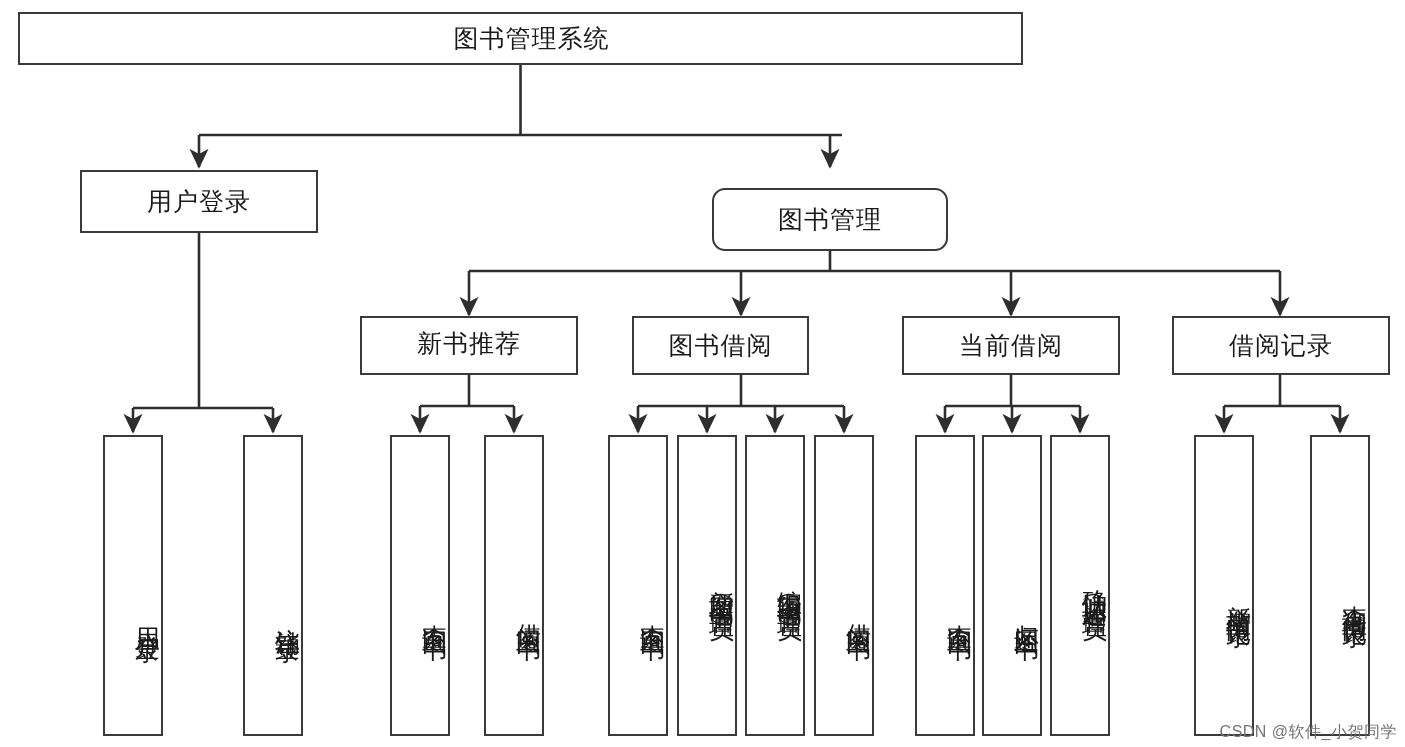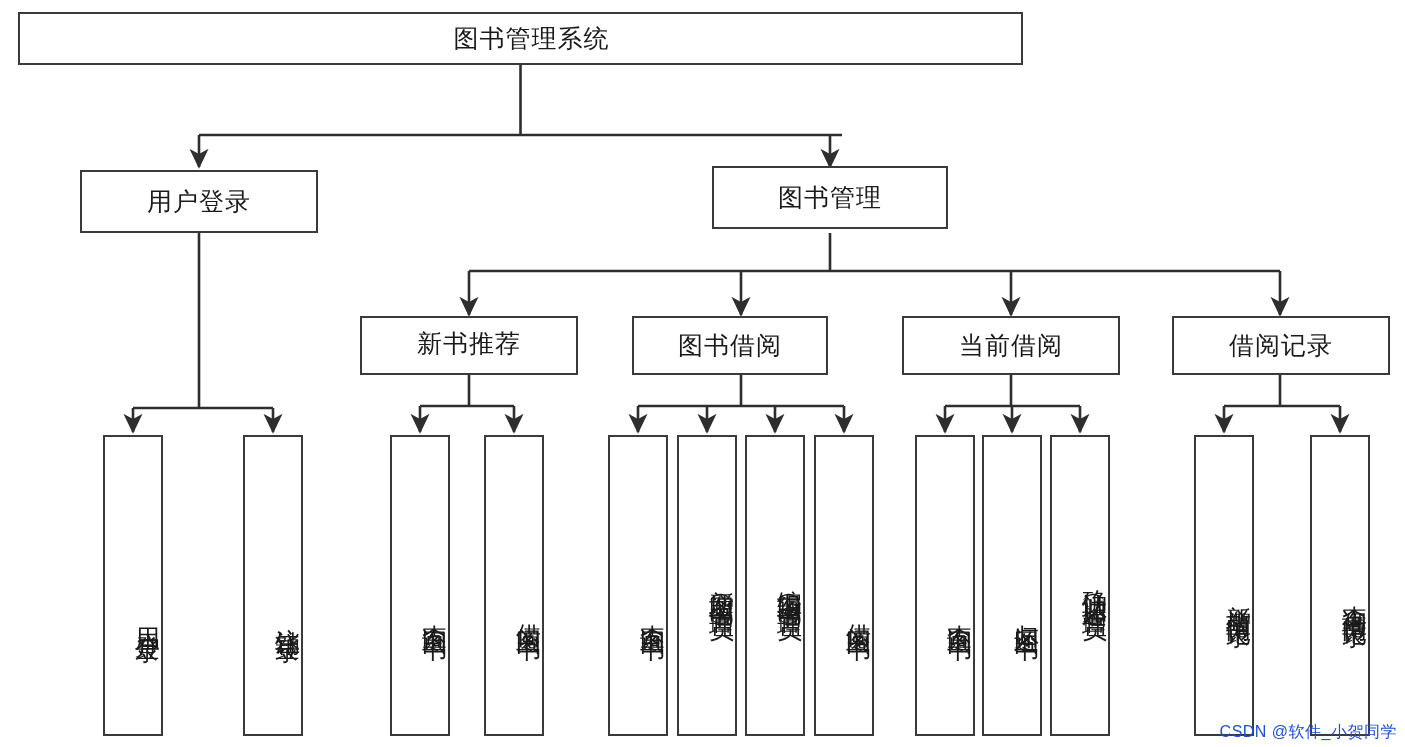"图书管理" div.node { border-radius: none -> 13px; top: 166px -> 188px }
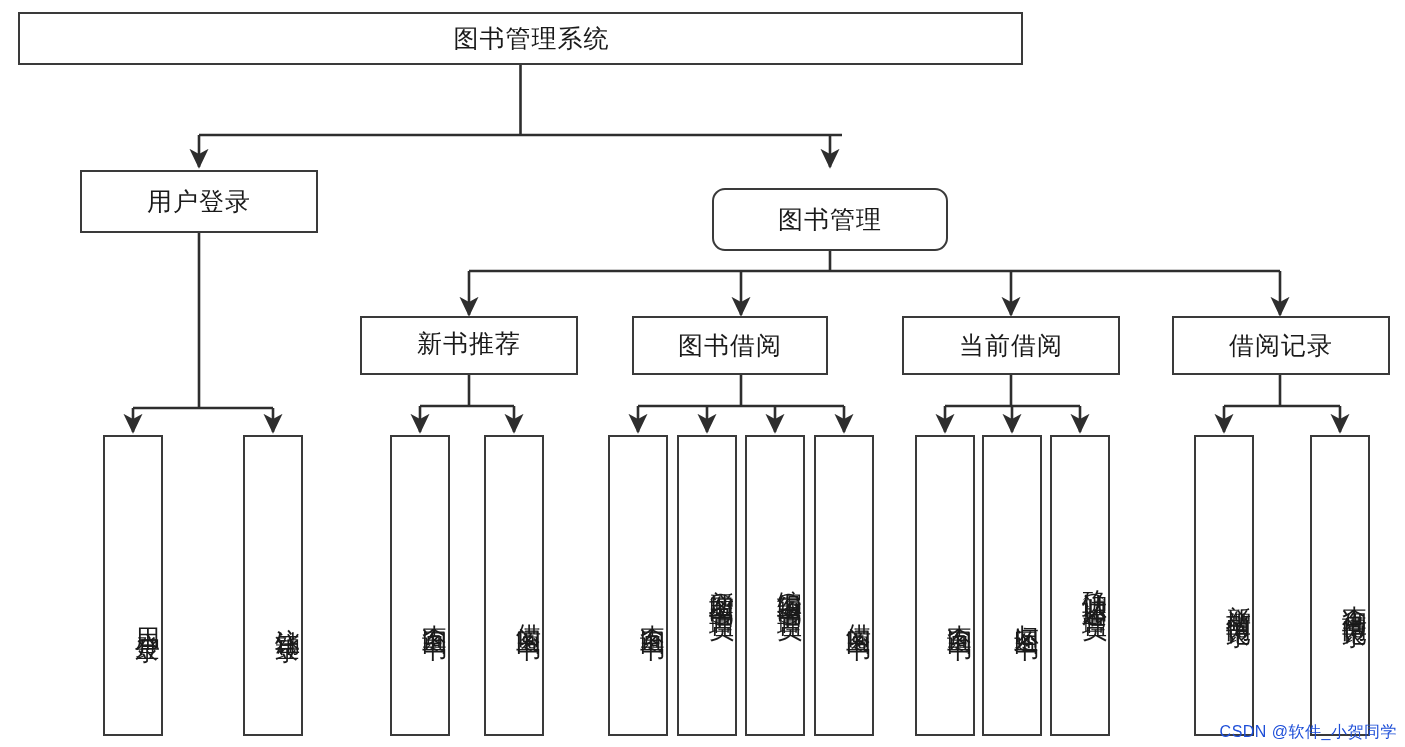"图书借阅" div.node { width: 196px -> 177px }
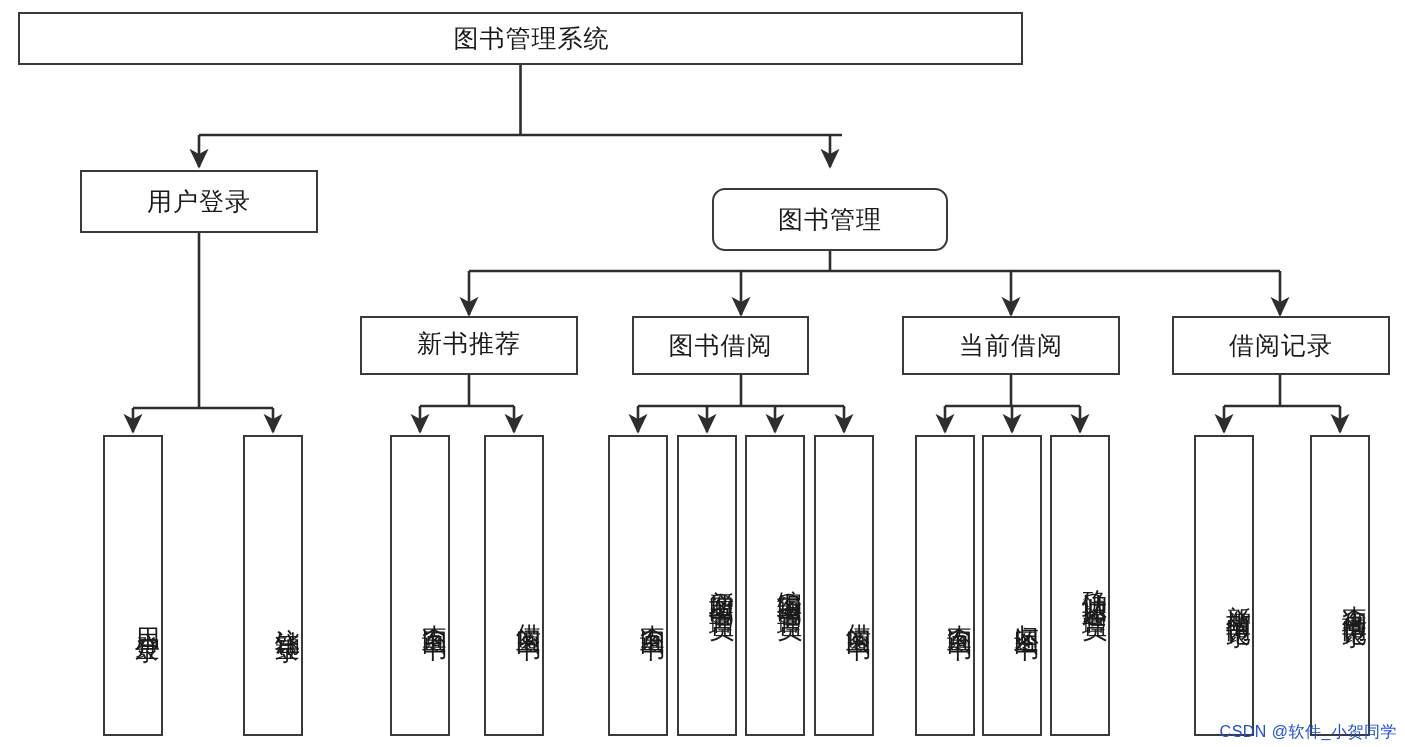"CSDN @软件_小贺同学" .watermark { color: #1d4ed8 -> #737373 }
